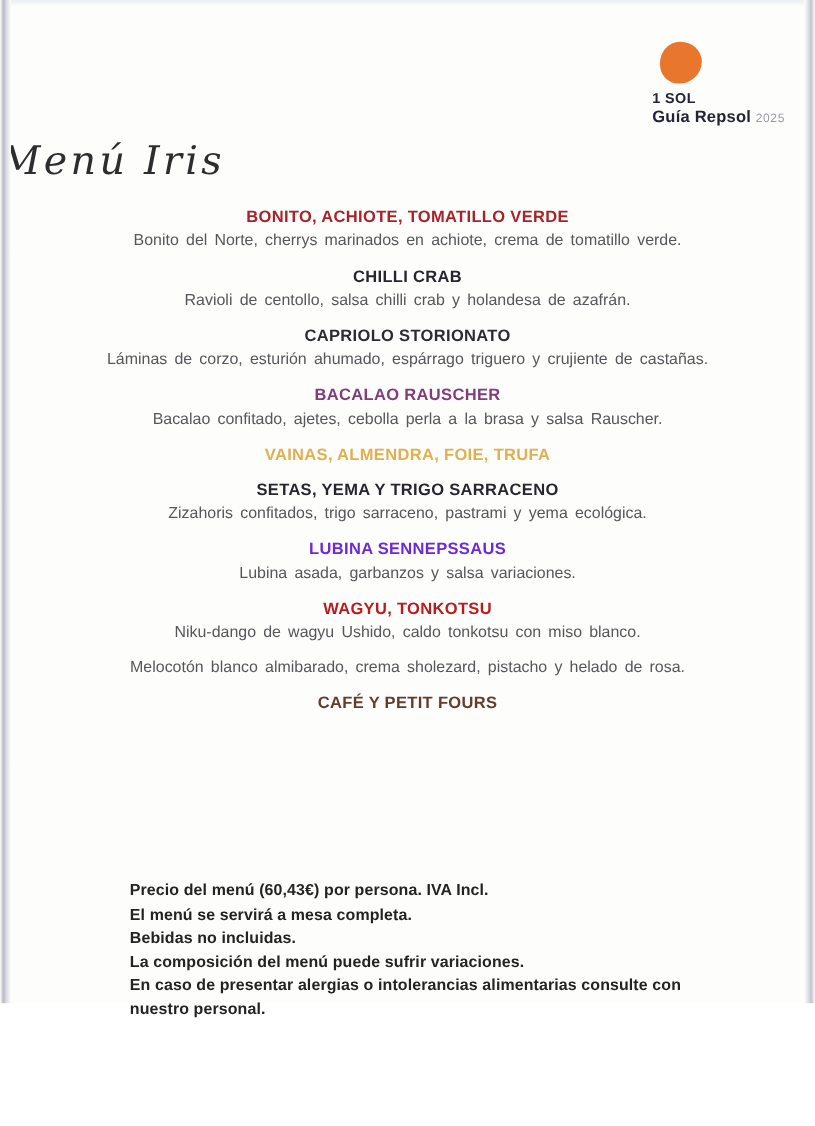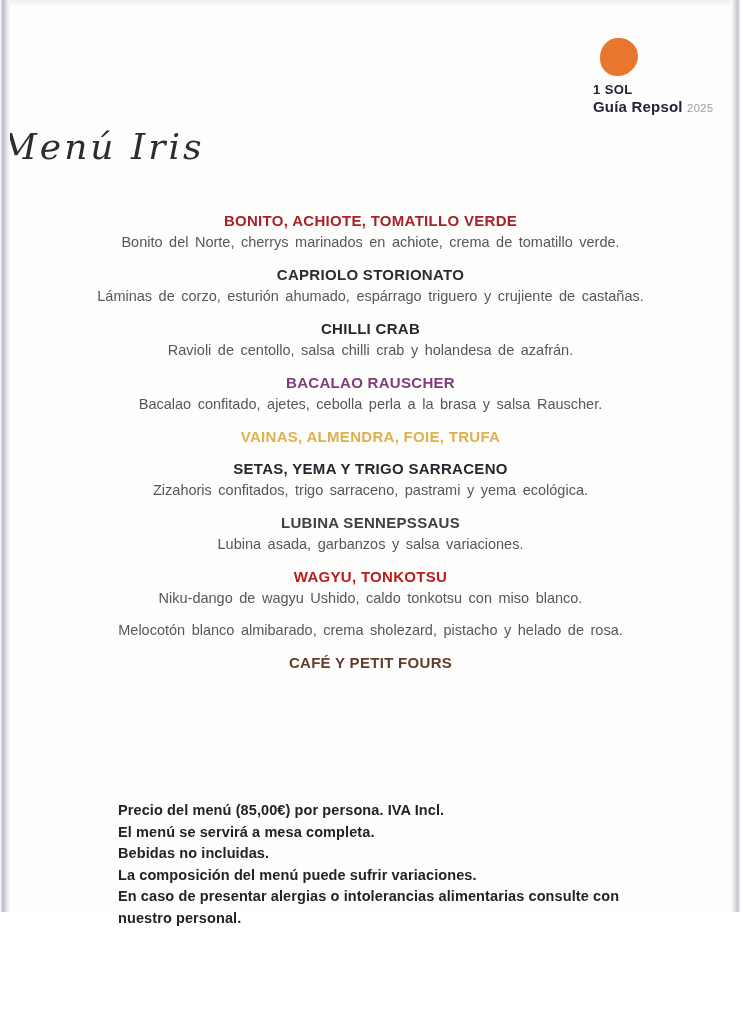"BONITO, ACHIOTE, TOMATILLO VERDE" .menu-list { margin-top: 43px -> 20px }
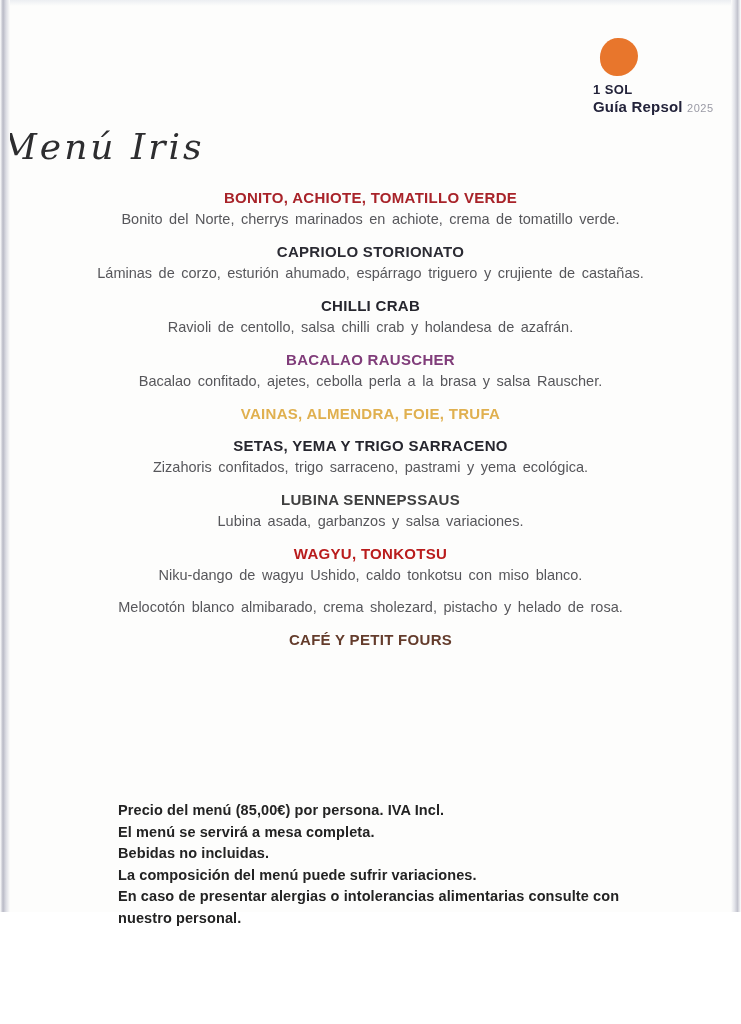"CAPRIOLO STORIONATO" section.dish { order: before "CHILLI CRAB" -> after "CHILLI CRAB" }
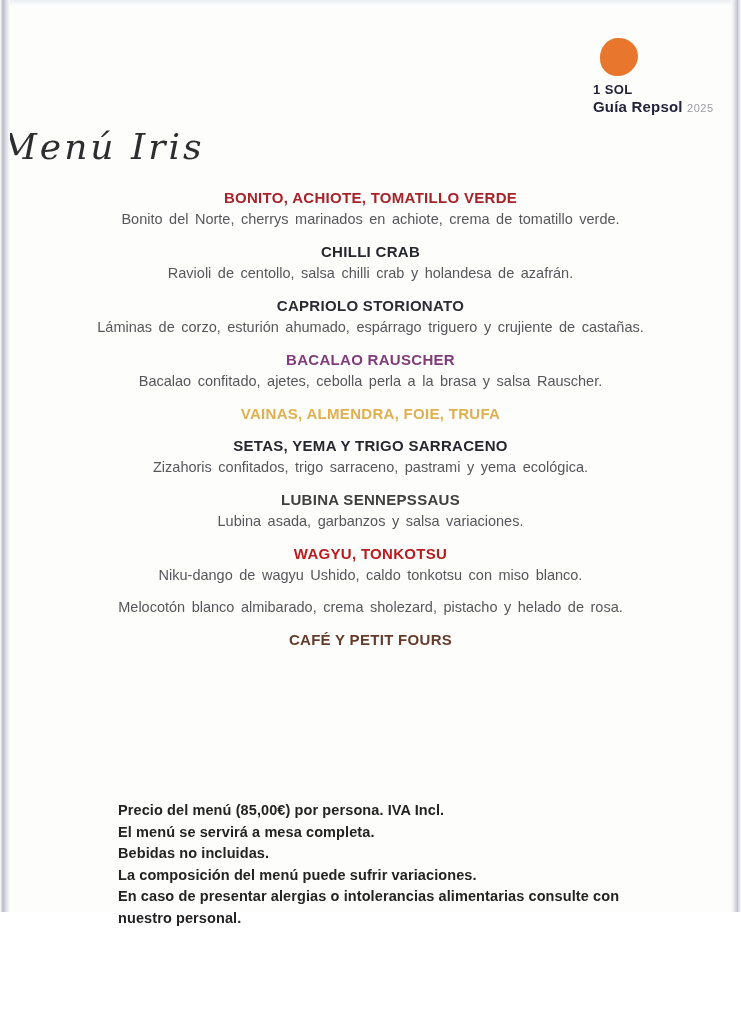"LUBINA SENNEPSSAUS" h3.dish-name { color: #404040 -> #6d28d9 }
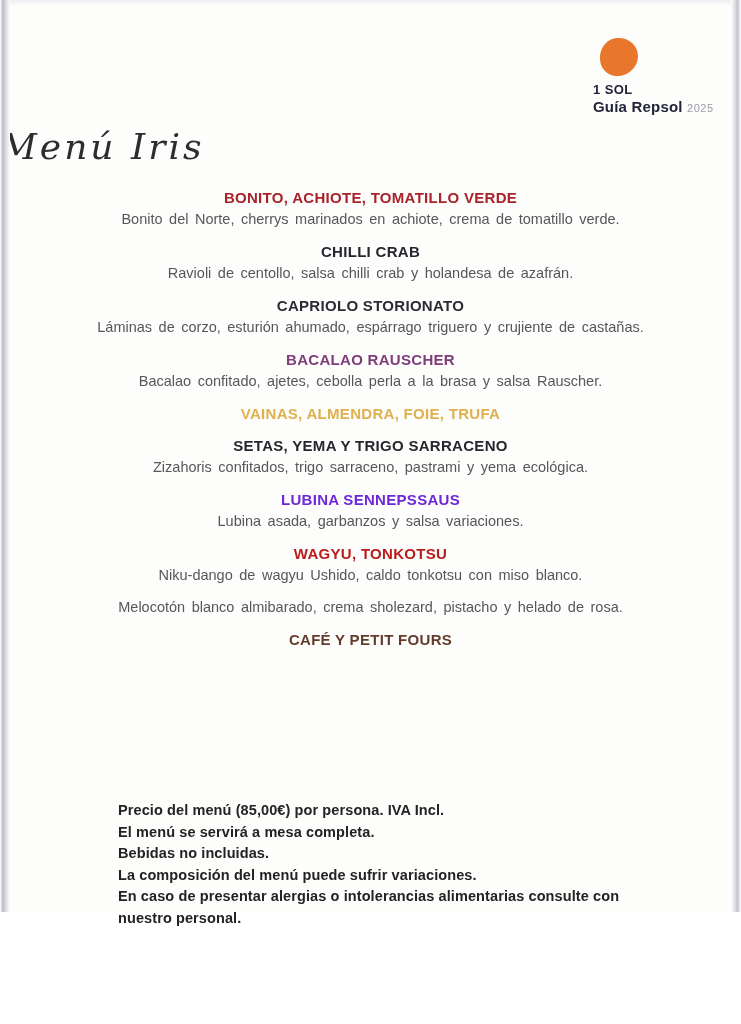"Precio del menú (85,00€) por" p.footer-line { text: 85,00€ -> 60,43€ }
